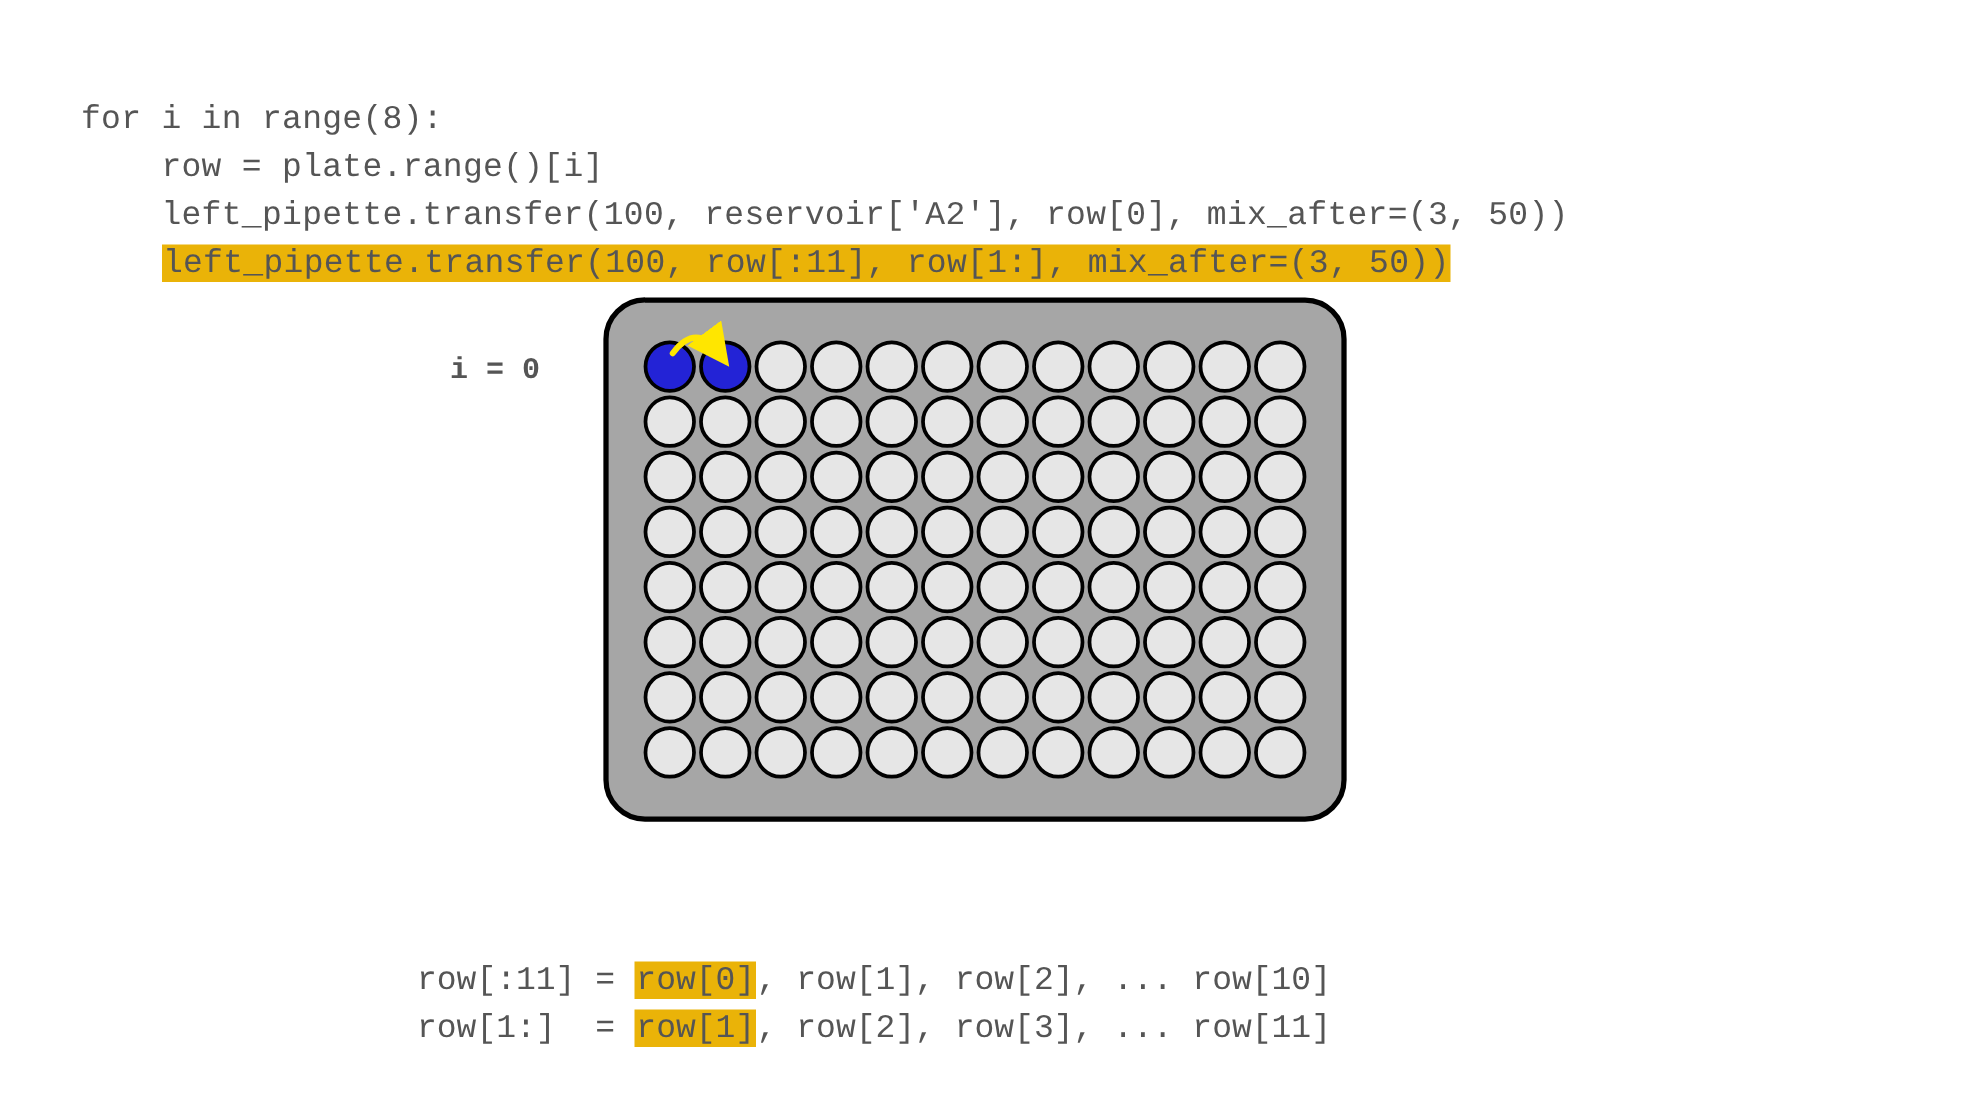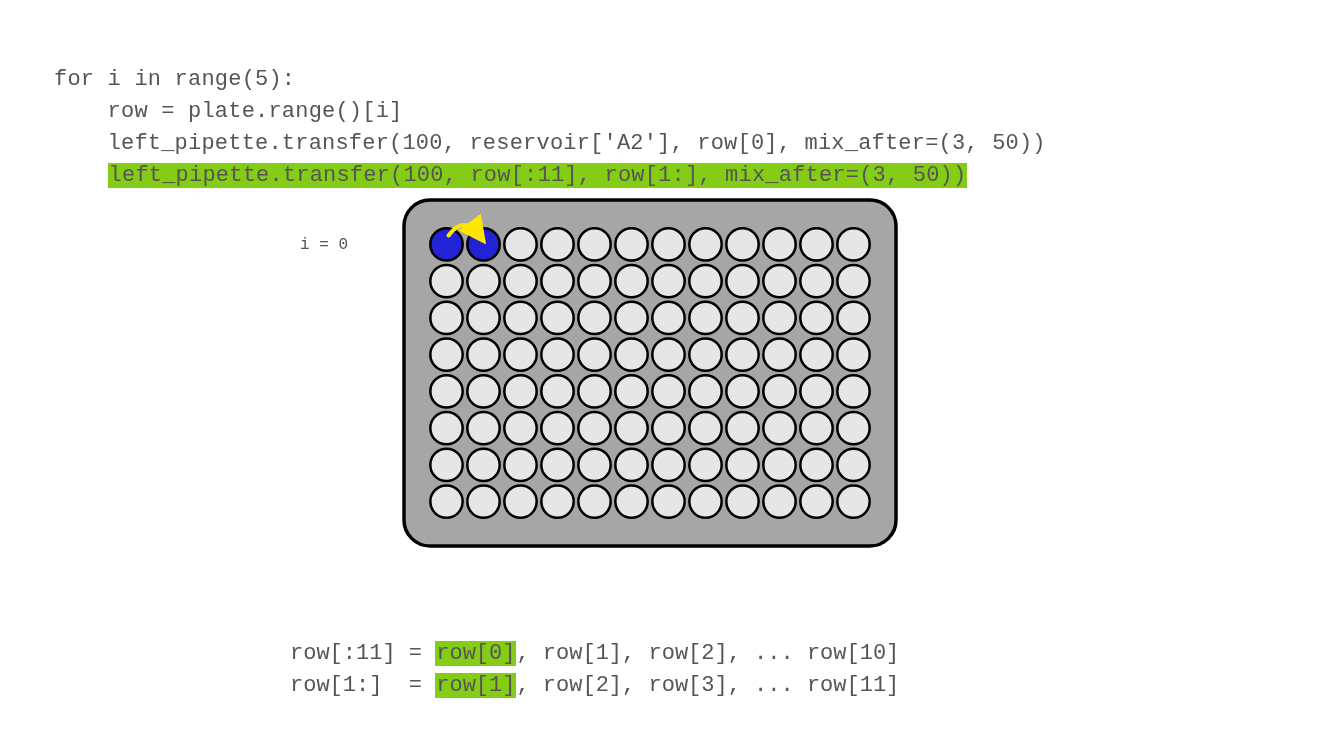"for i in range(5):" span { text: 5 -> 8 }
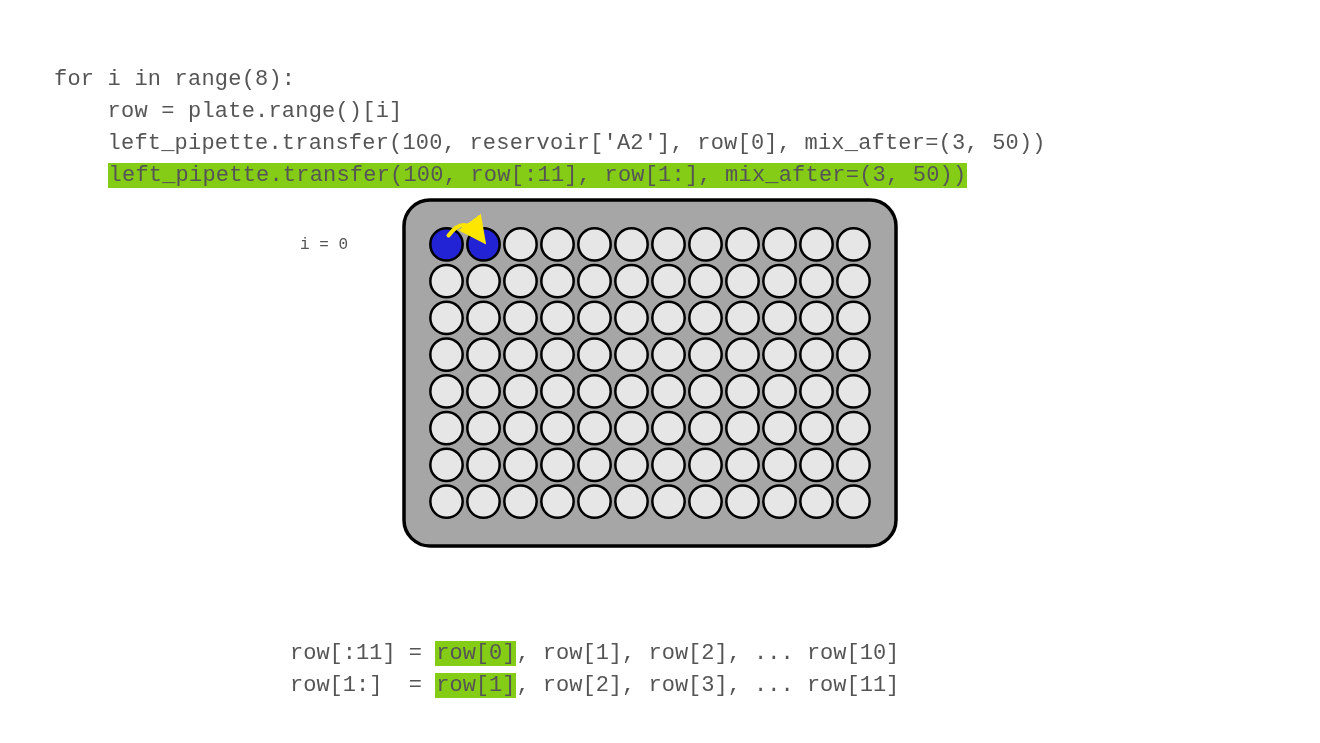"left_pipette.transfer(100, row[:11]," .highlight { background: #84cc16 -> #eab308 }
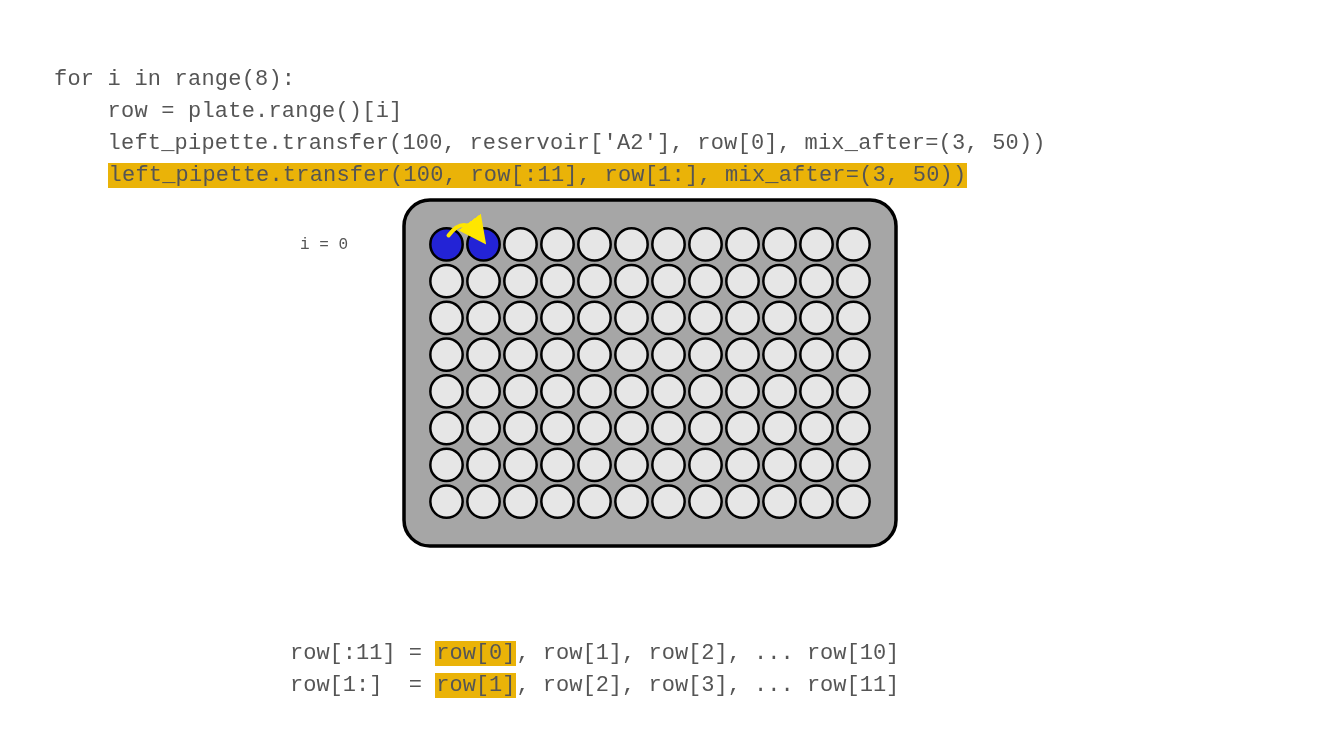"i = 0" .iter-label { font-size: 16px -> 20px; font-weight: none -> bold }
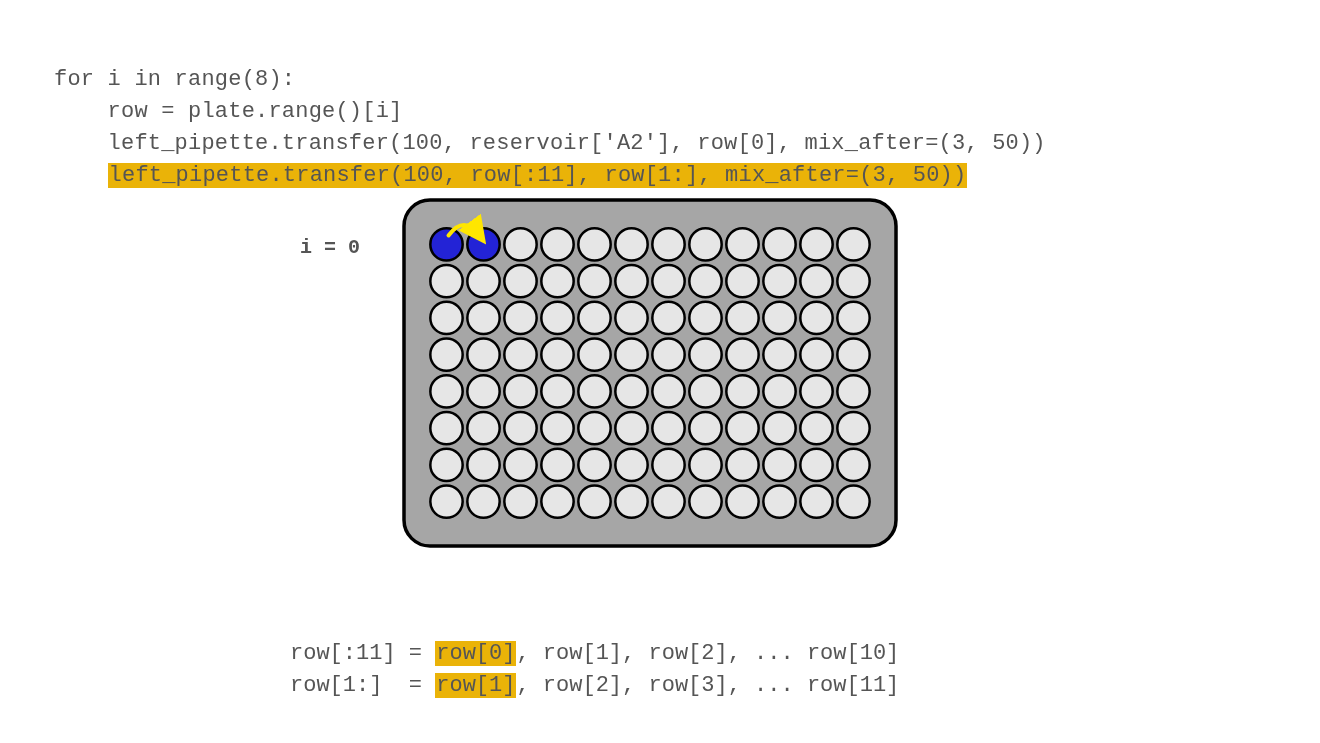"row[:11] = row[0], row[1], row[2]," .footer-code { left: 290px -> 278px }
